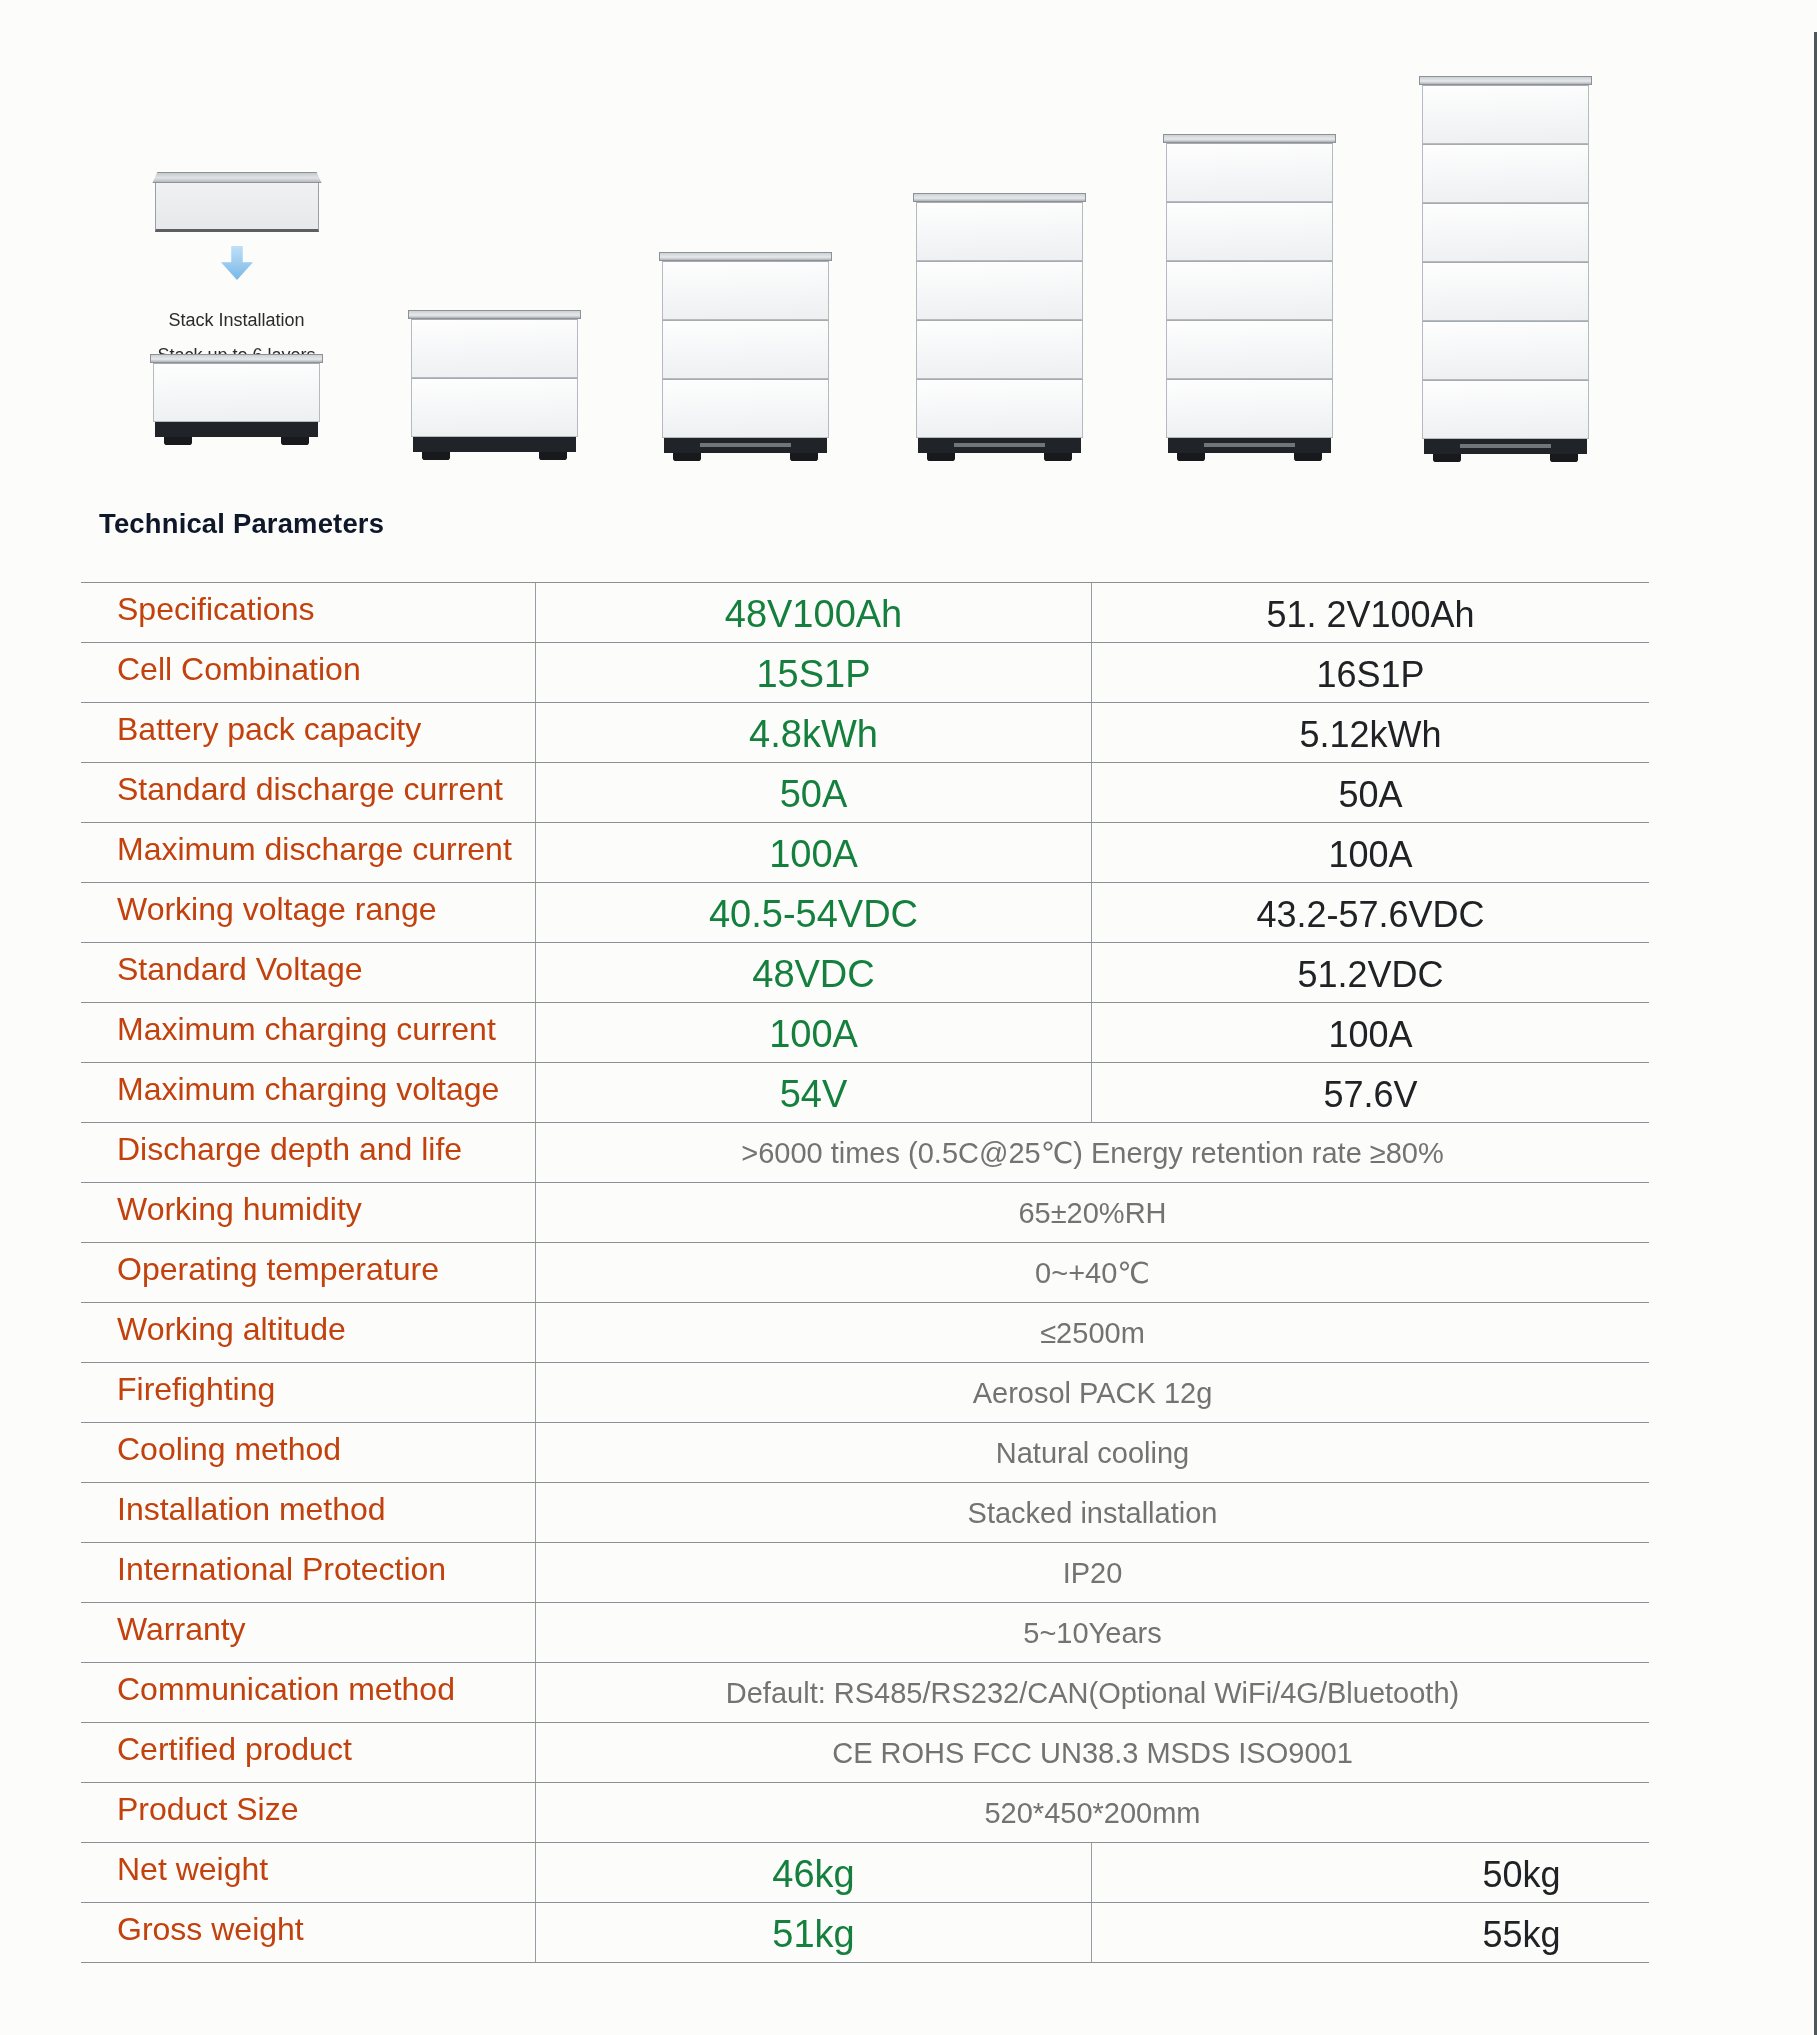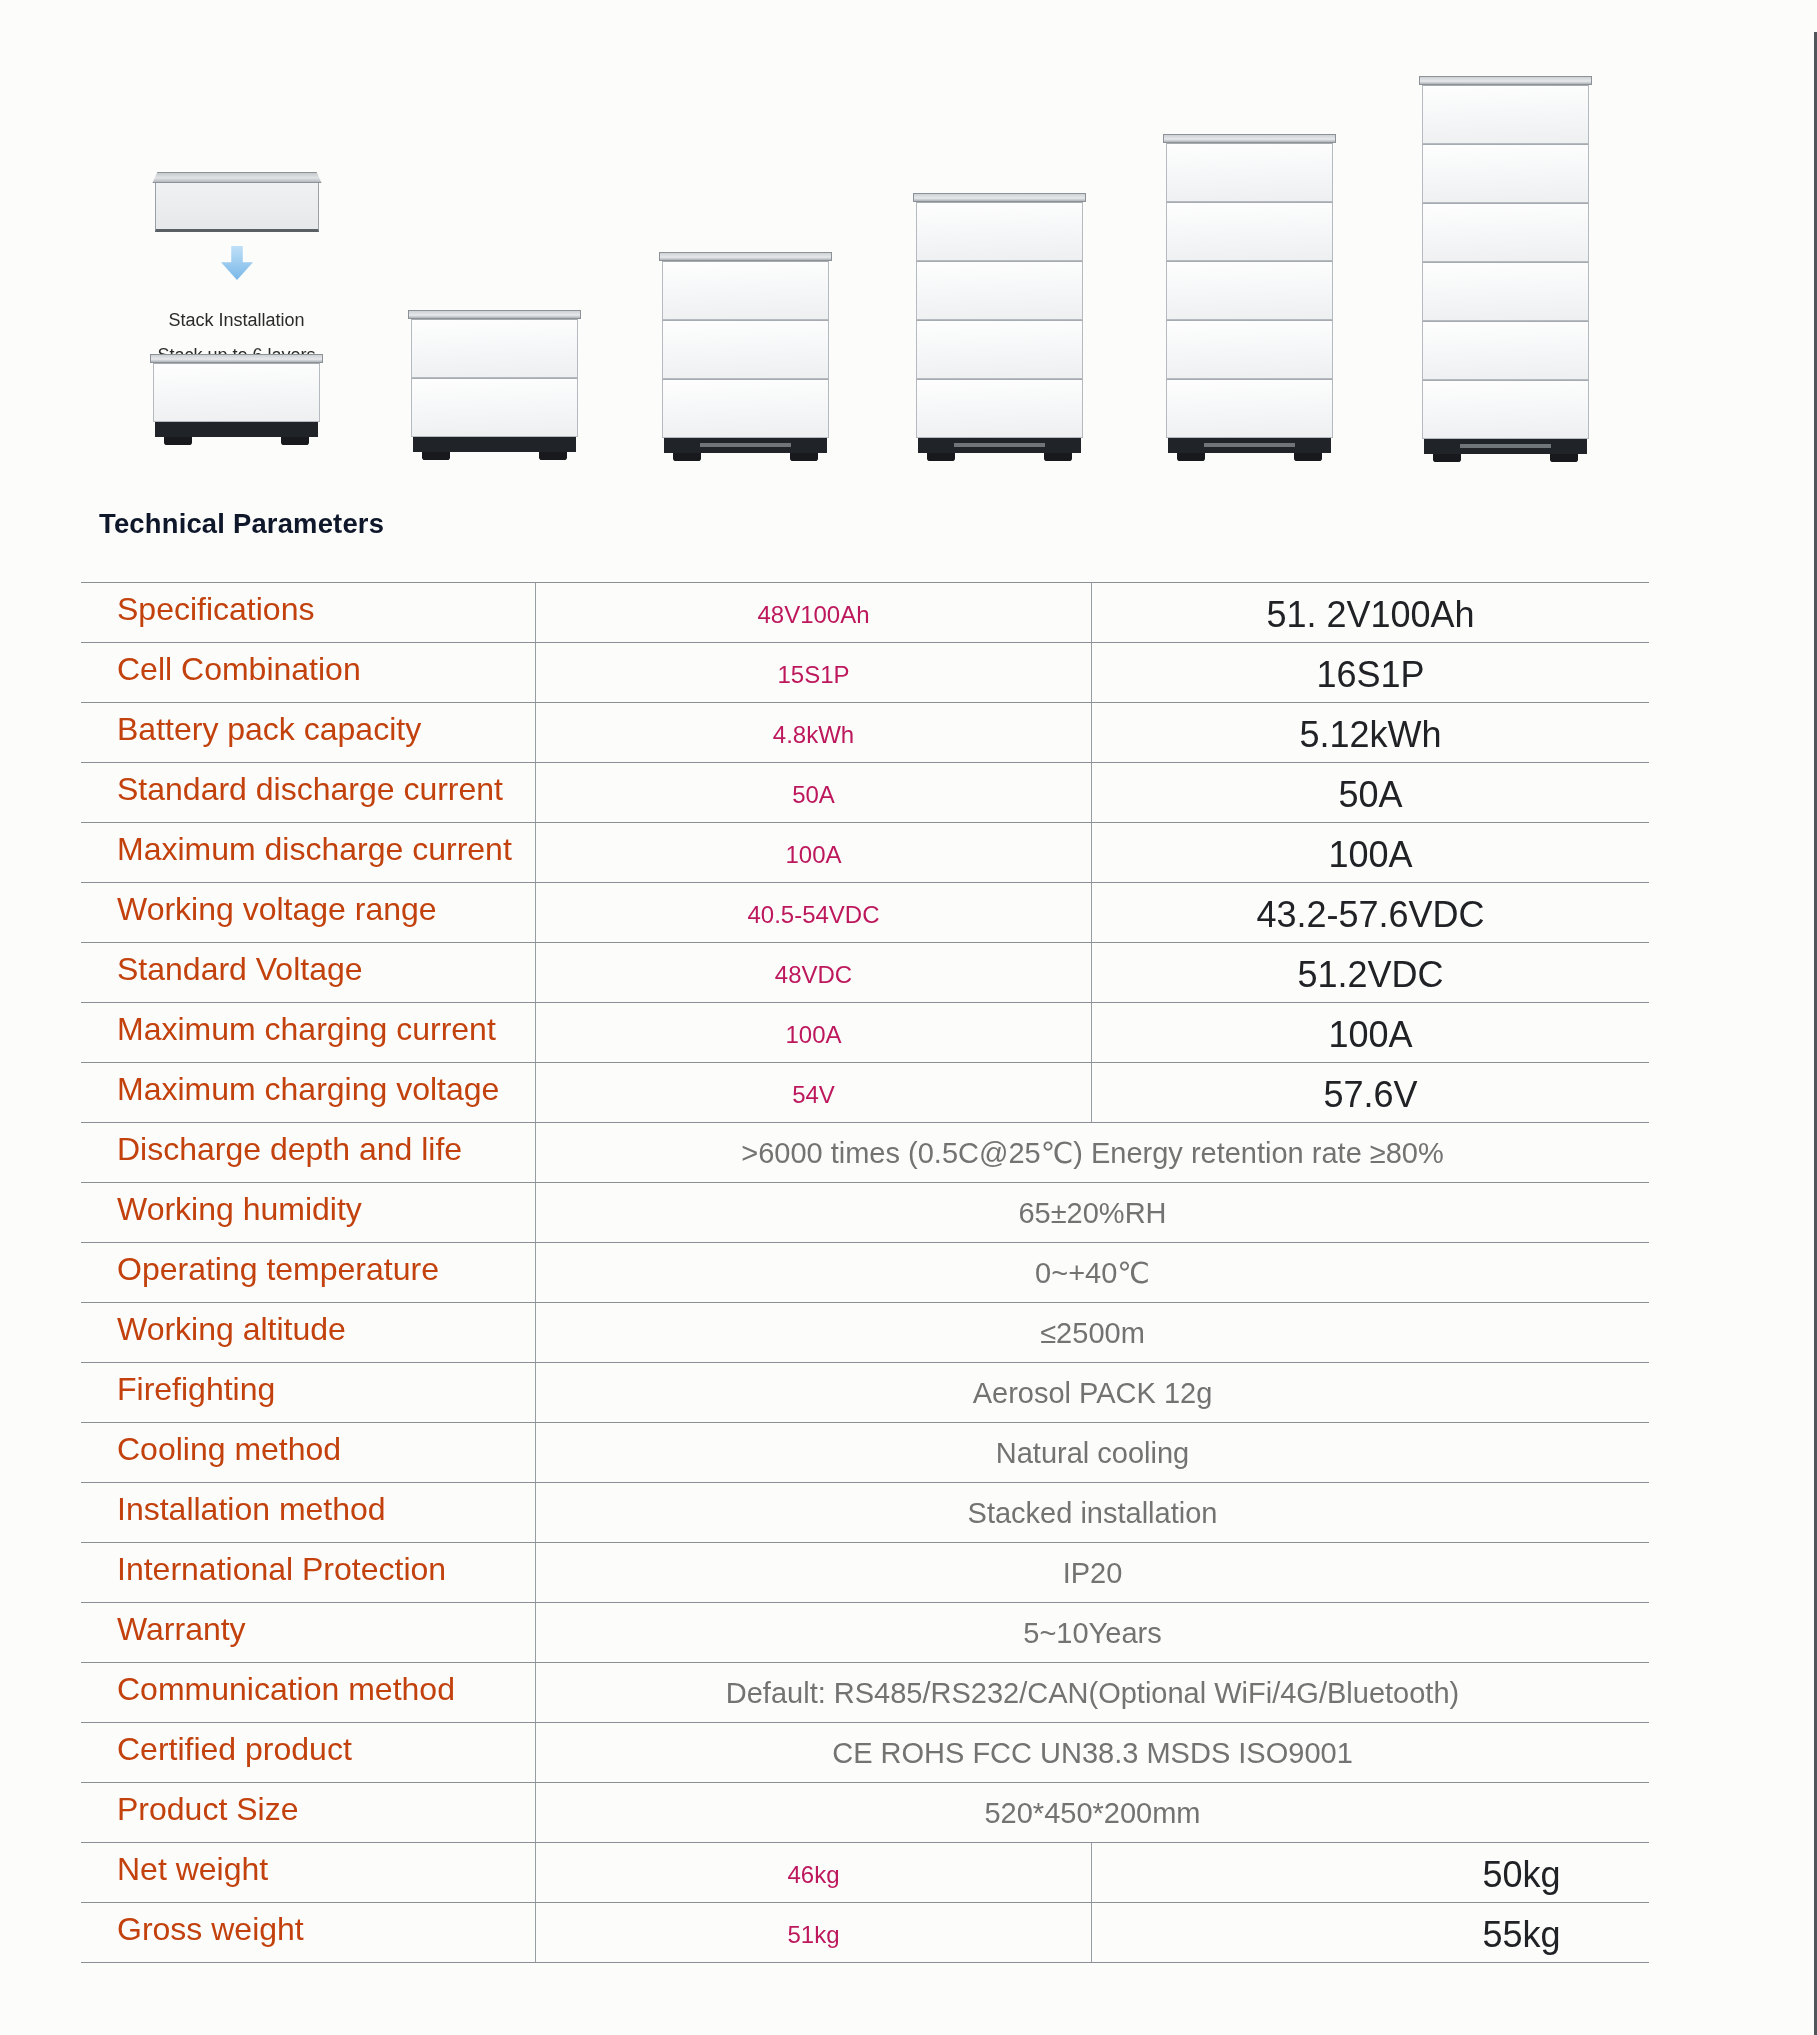"48V100Ah" .t-v1 { color: #be185d -> #15803d; font-size: 24px -> 38px }
